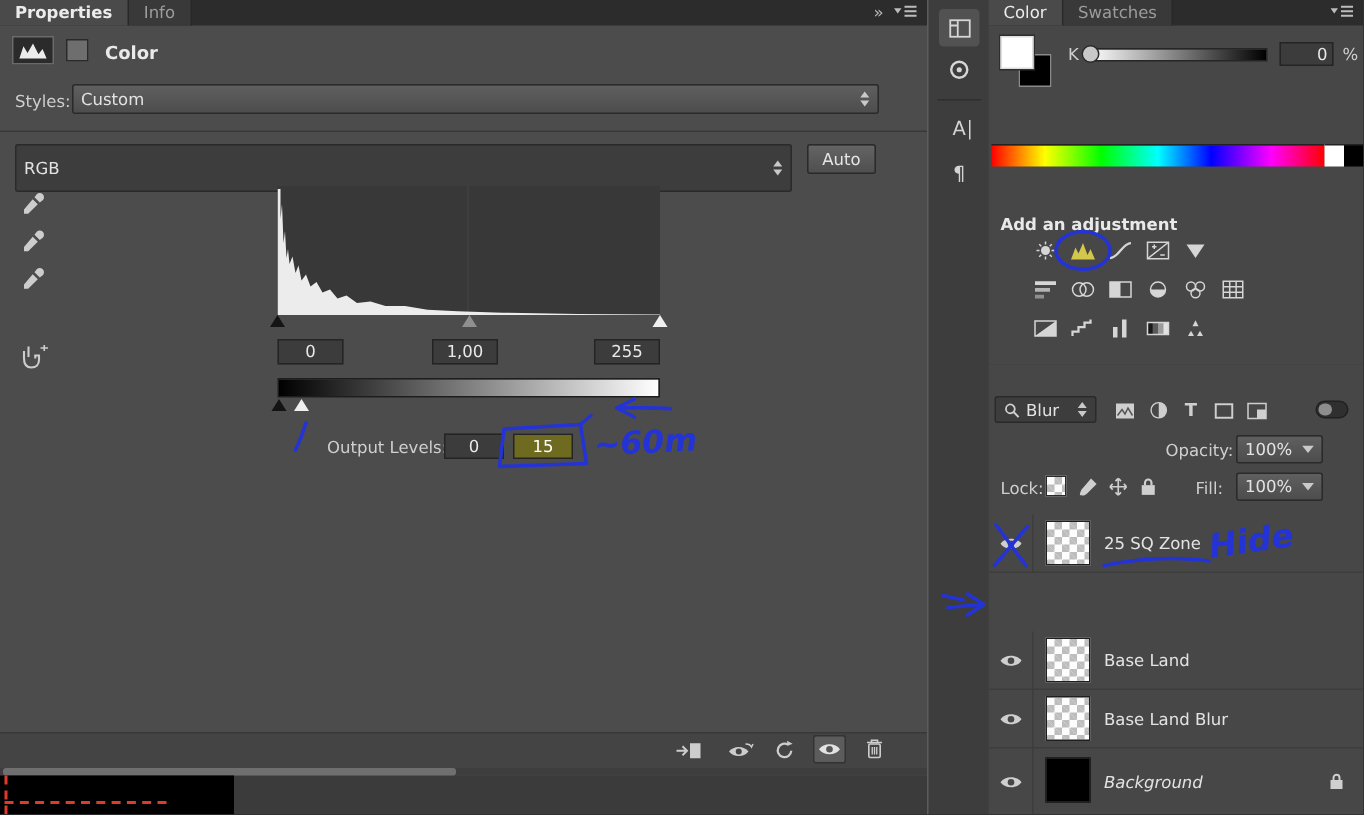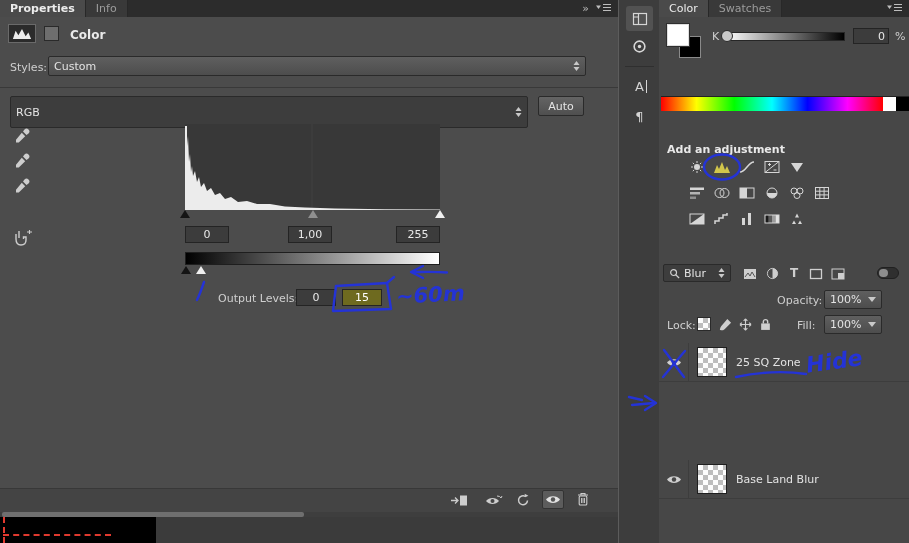"Base Land" div.layer-row { html: none -> <div> <div> <svg> <path></path> <circle></circle> </svg> </div> <div></div> <span>Base Land</span> </div> }
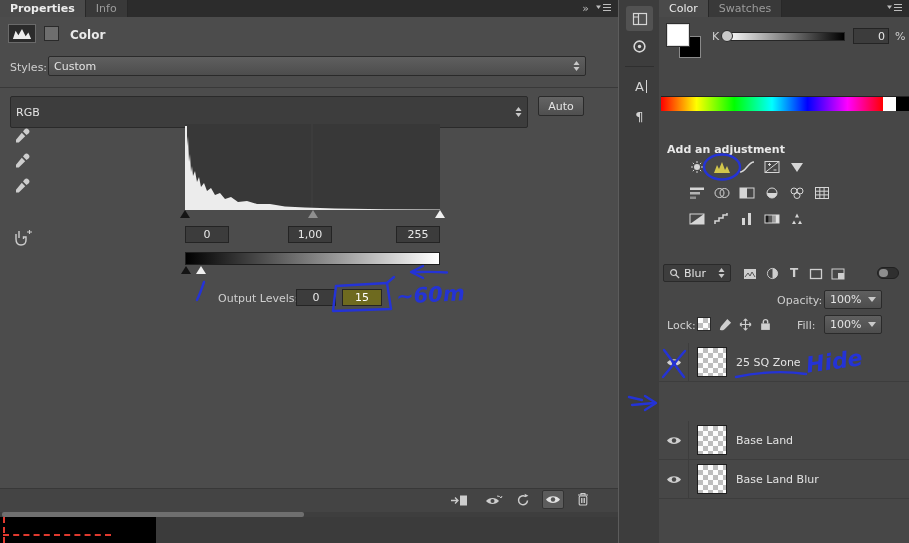"Background" div.layer-row { html: none -> <div> <div> <svg> <path></path> <circle></circle> </svg> </div> <div></div> <span>Background</span> <div> <svg> <rect></rect> <path></path> </svg> </div> </div> }
